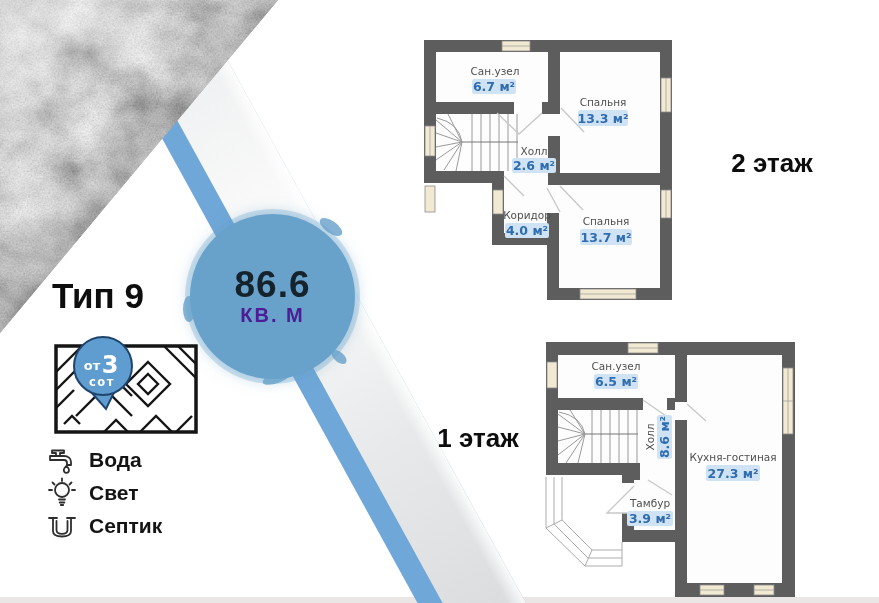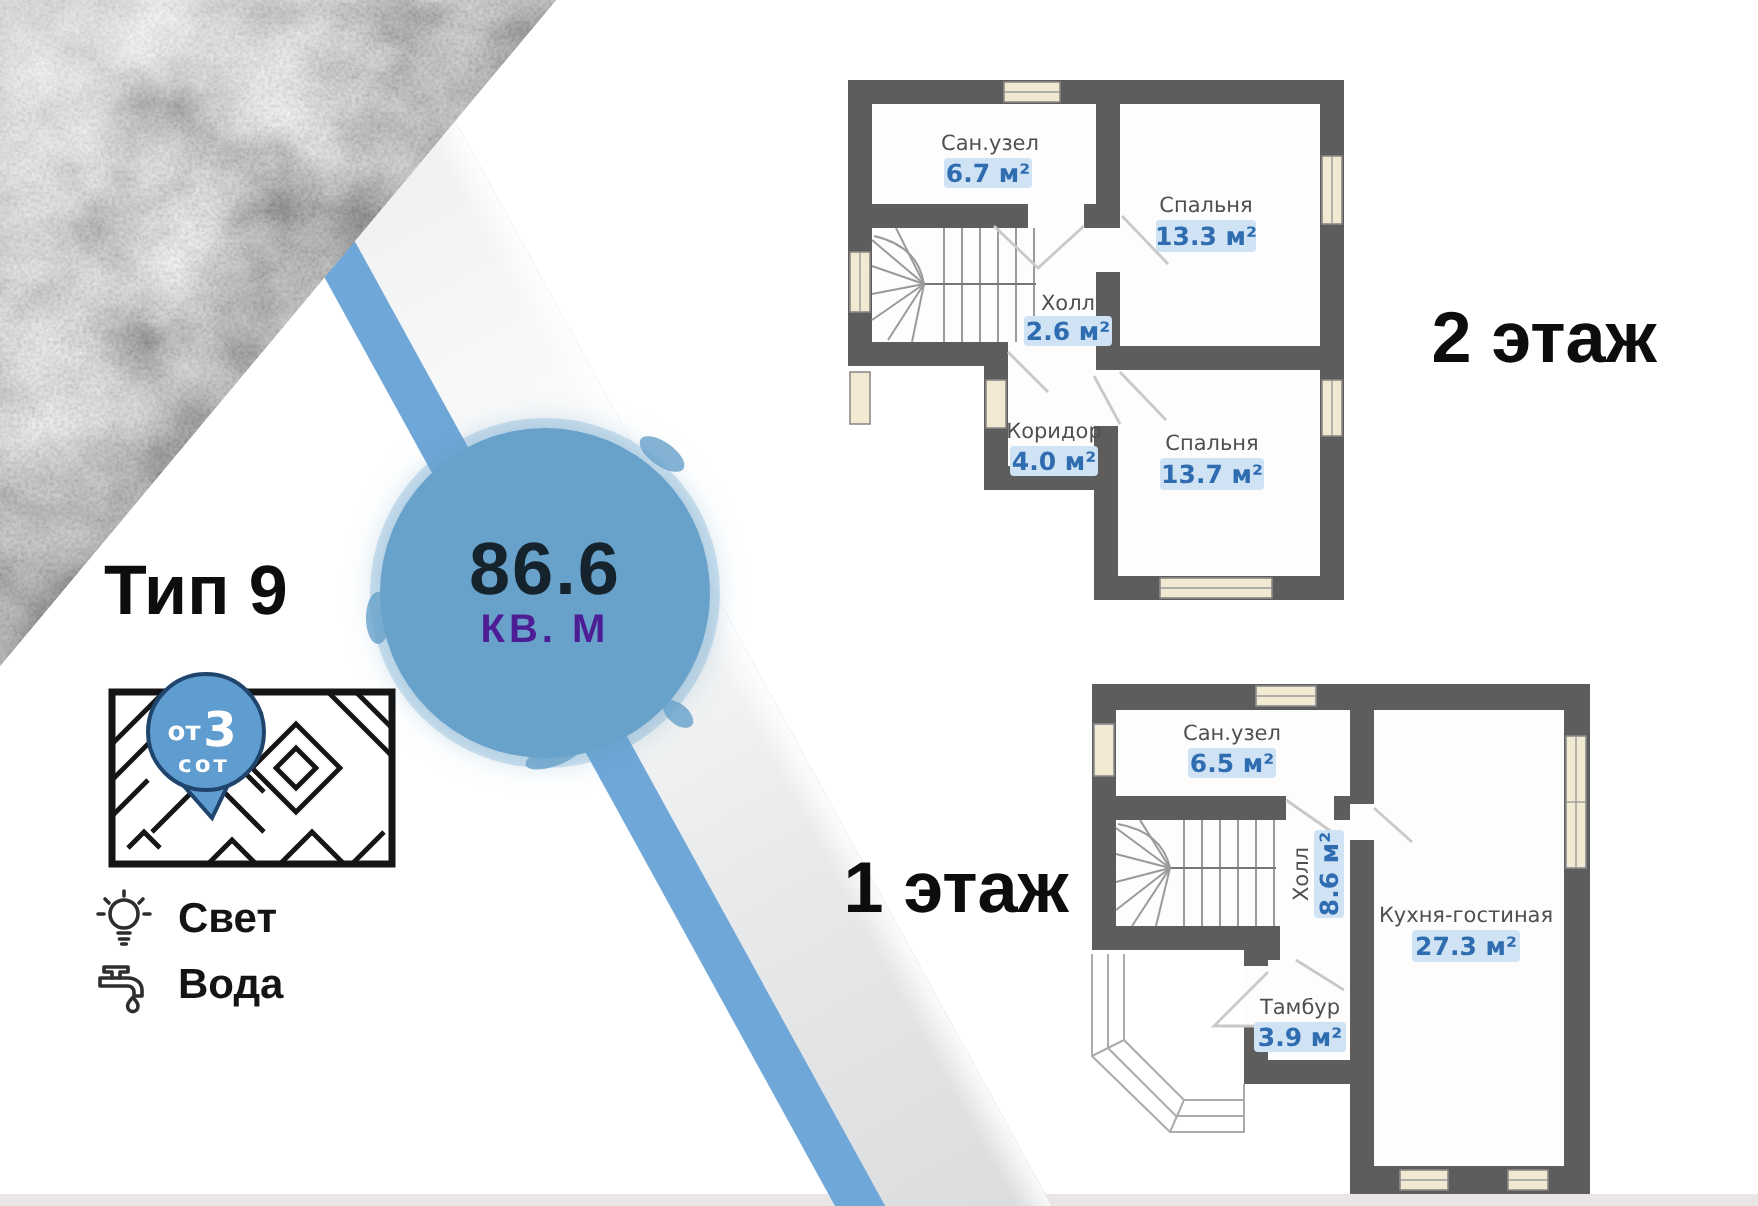"2 этаж" .floor-label { font-size: 36px -> 26px }
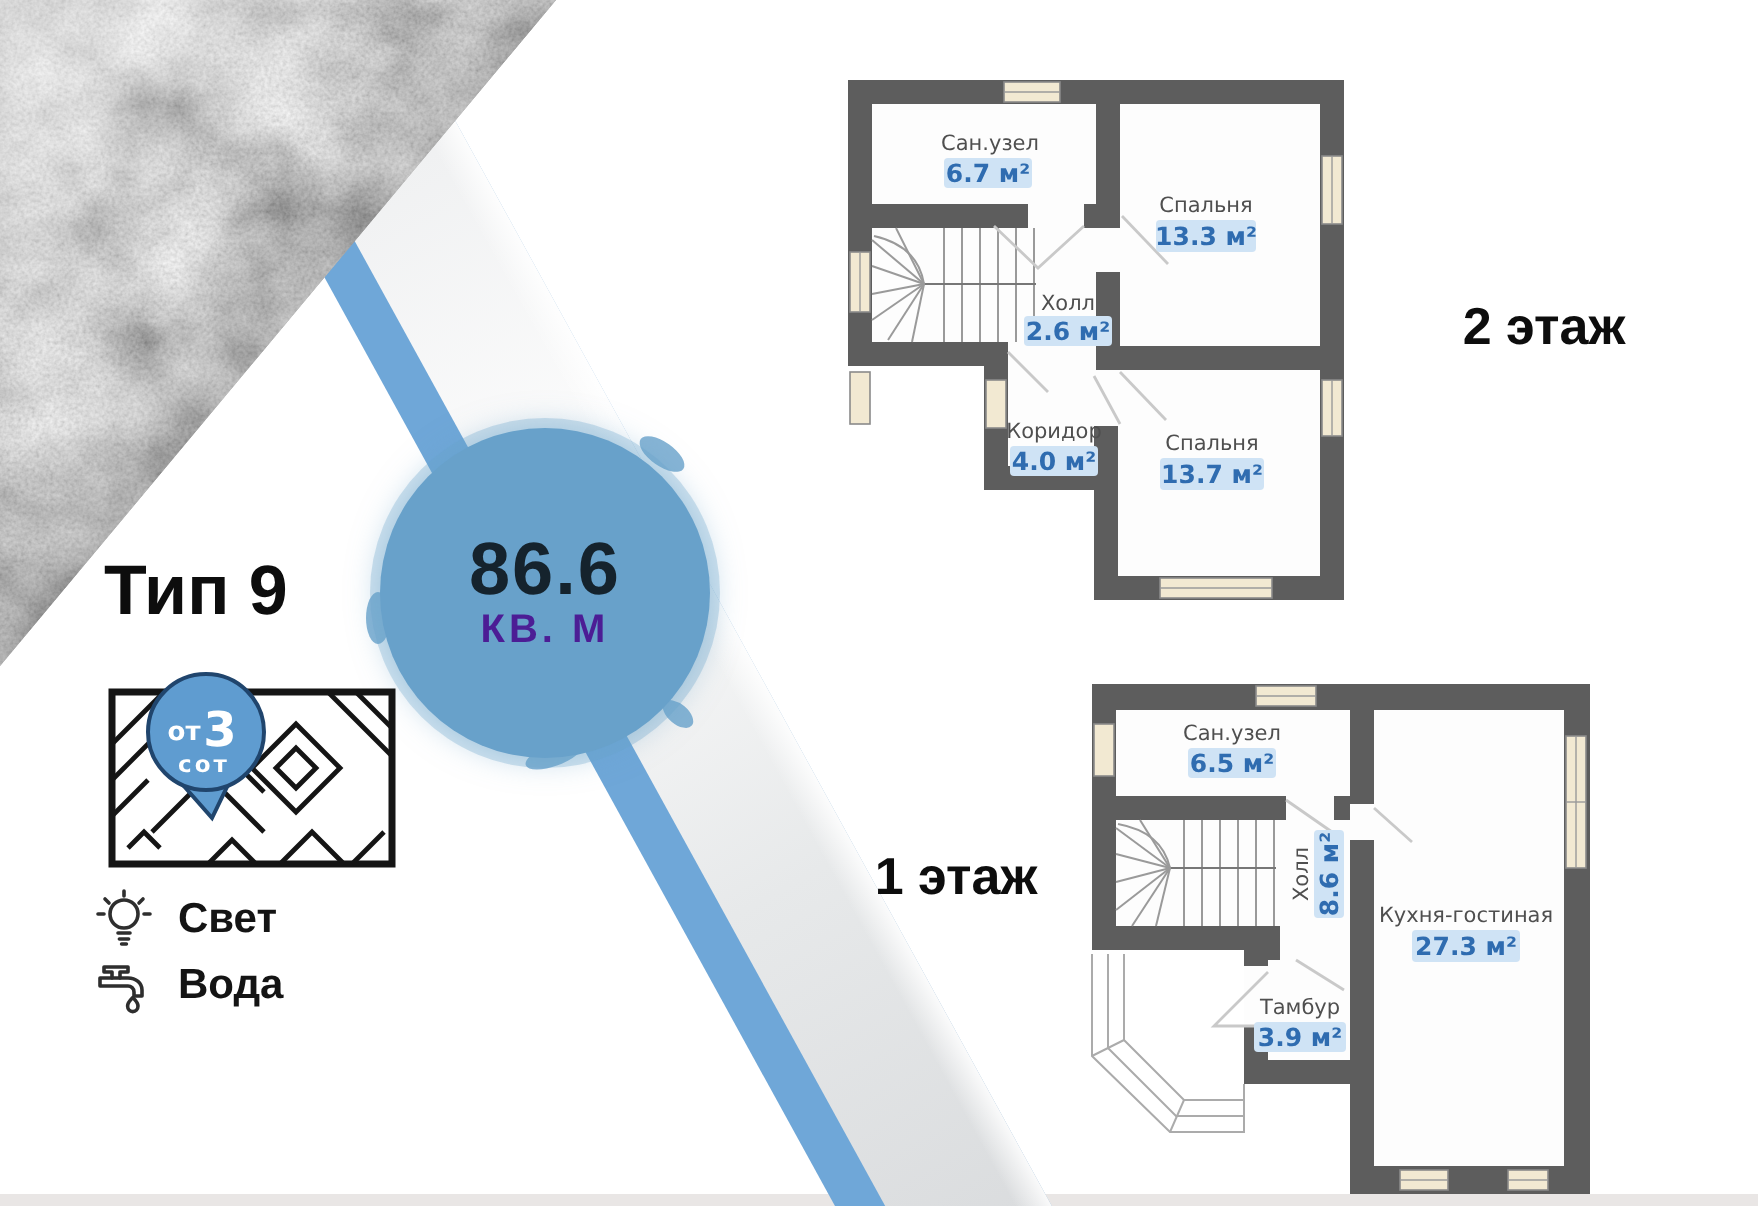"Свет" div.feature-row { order: before "Вода" -> after "Вода" }
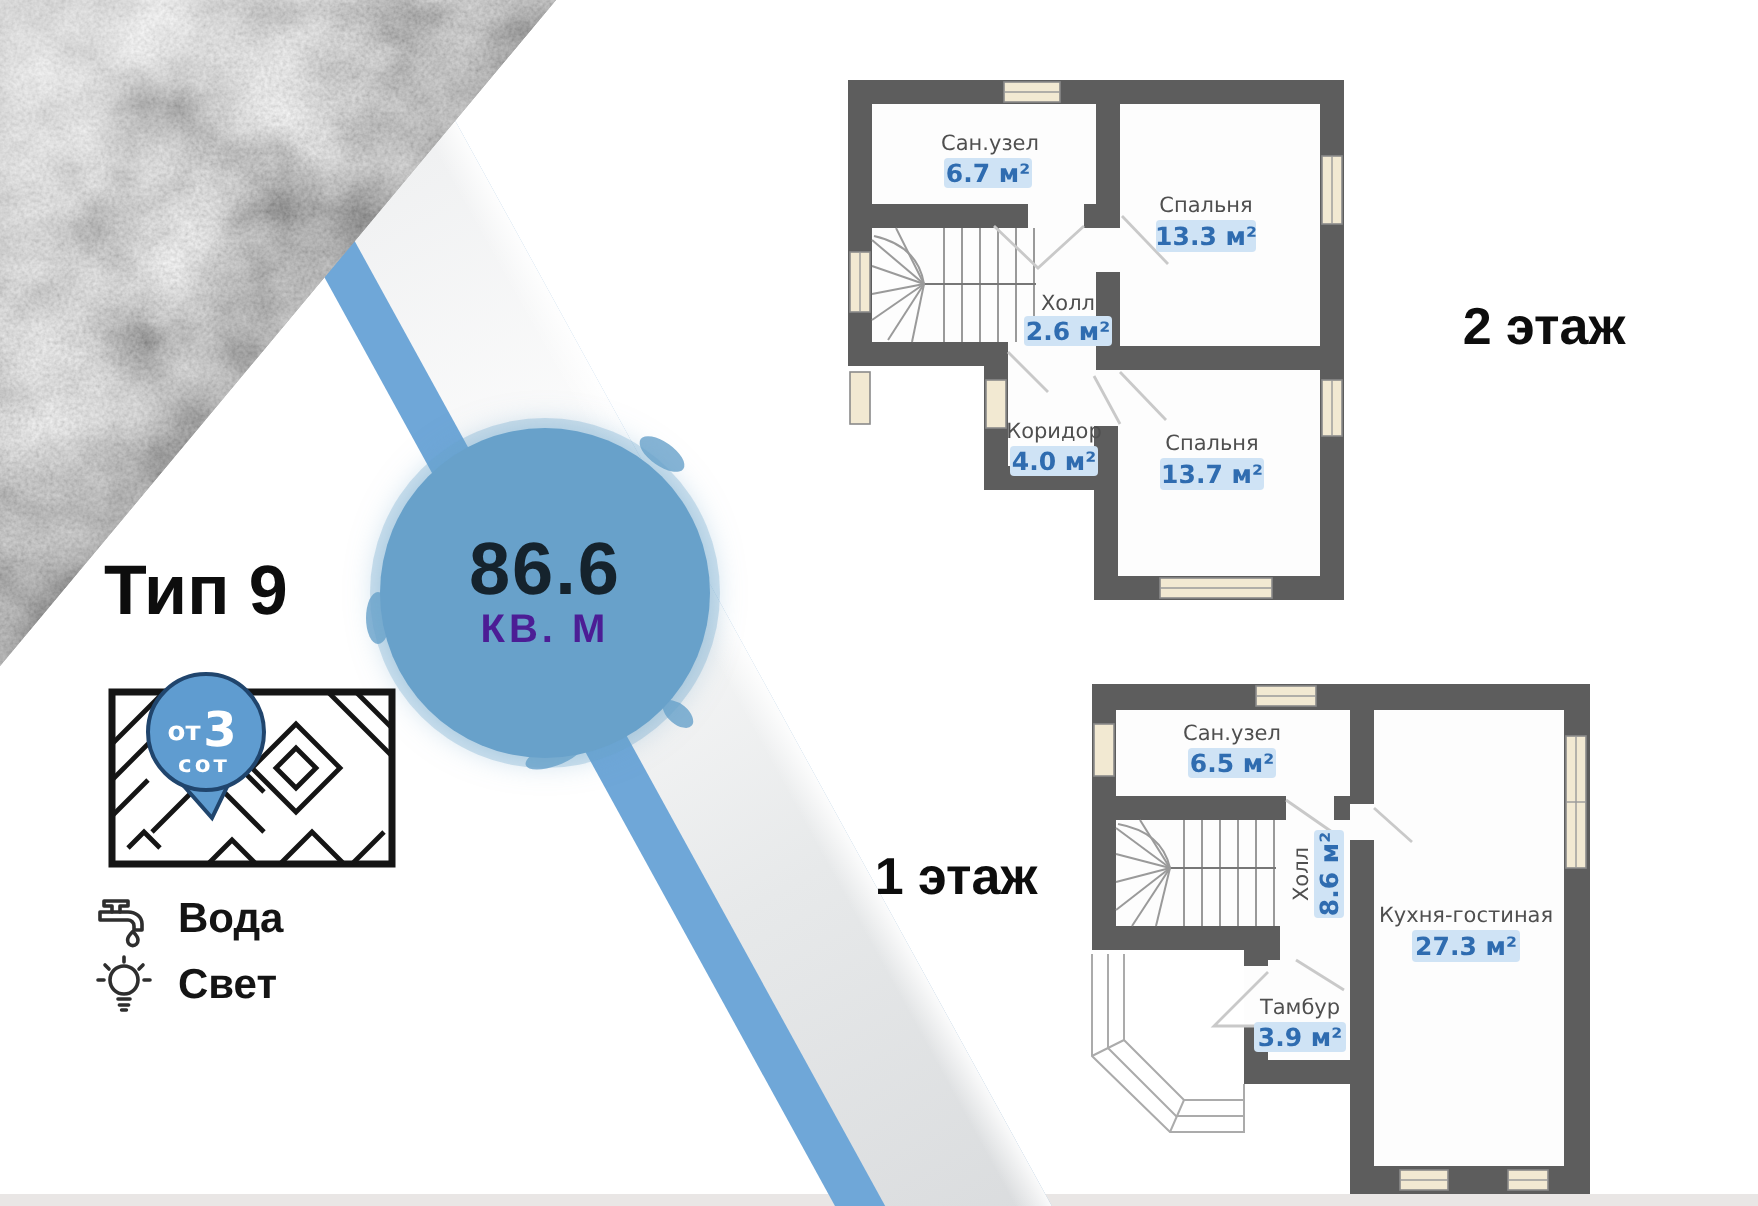"Септик" div.feature-row { html: none -> <div> <svg> <g> <path></path> <path></path> </g> </svg> <span>Септик</span> </div> }
